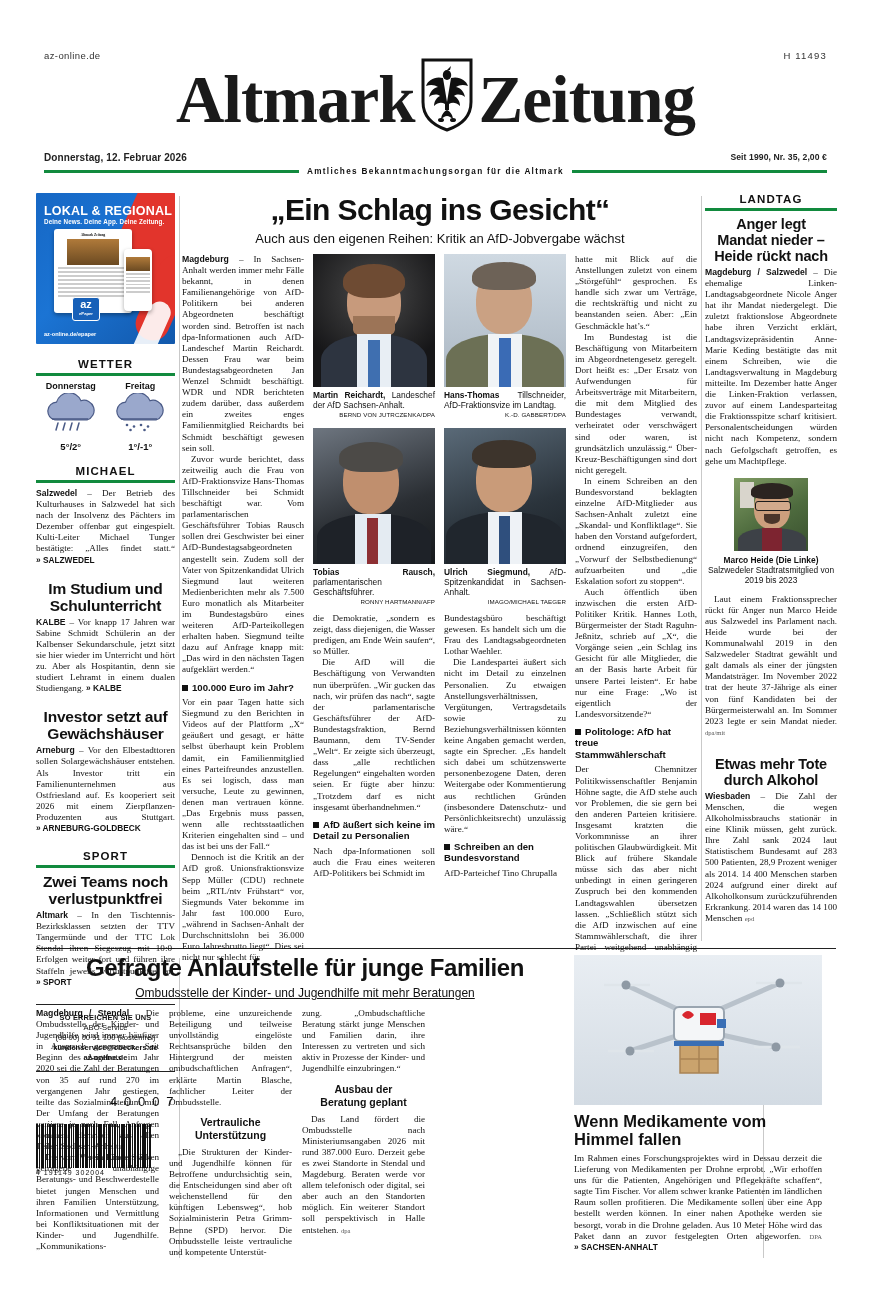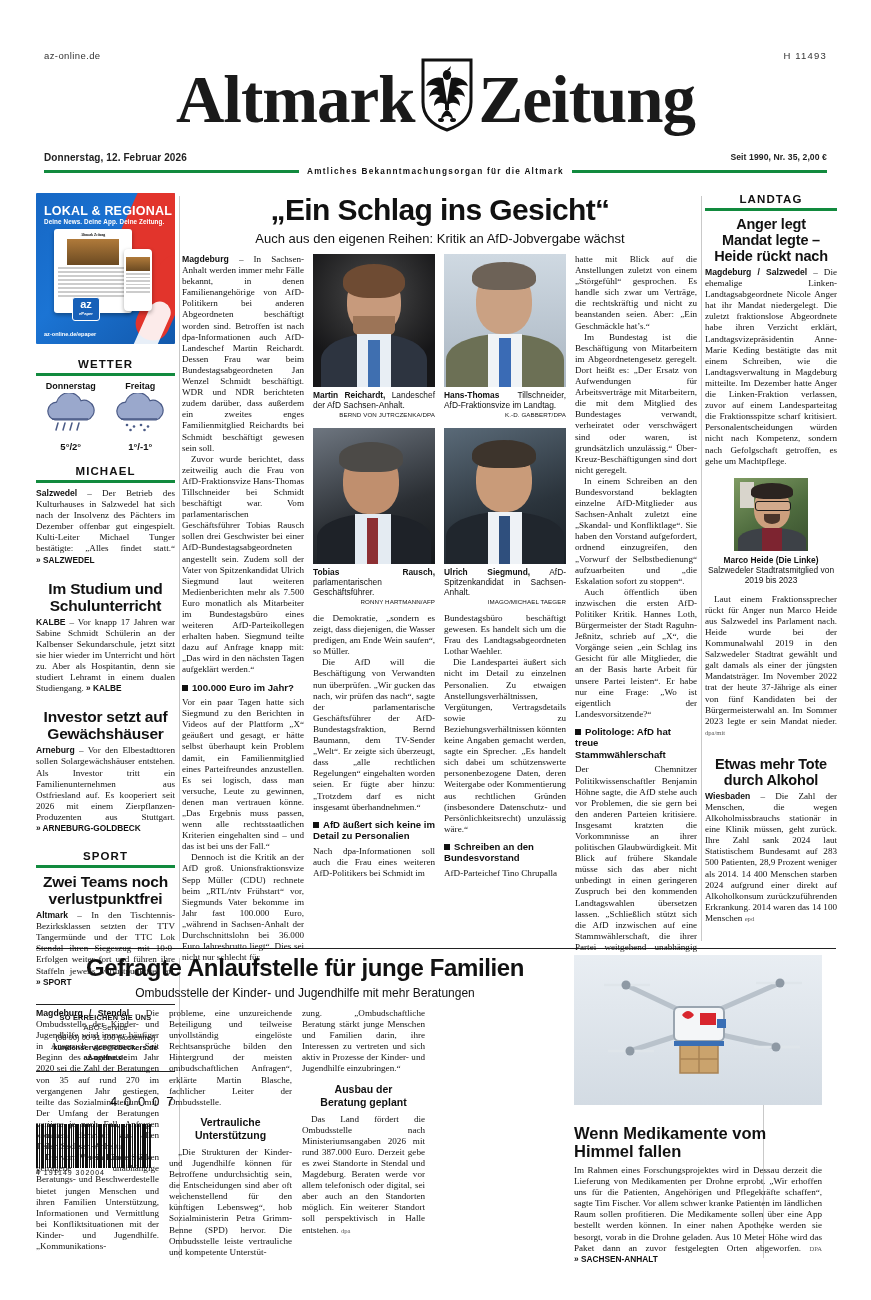"Anger legt" div.hl { text: legte -> nieder }
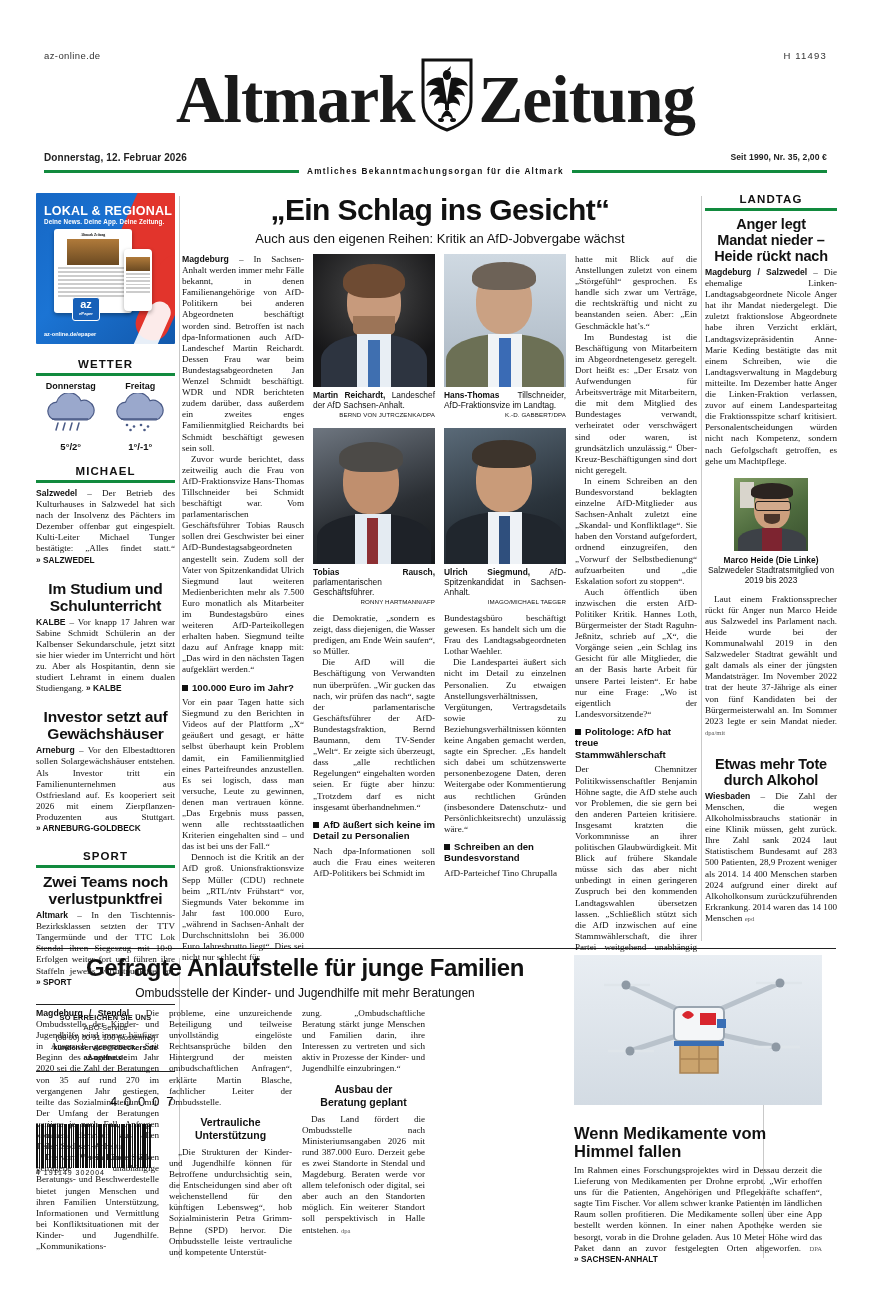"Ombudsstelle der Kinder- und Jugendhilfe" .b-sub { text-decoration: none -> underline }
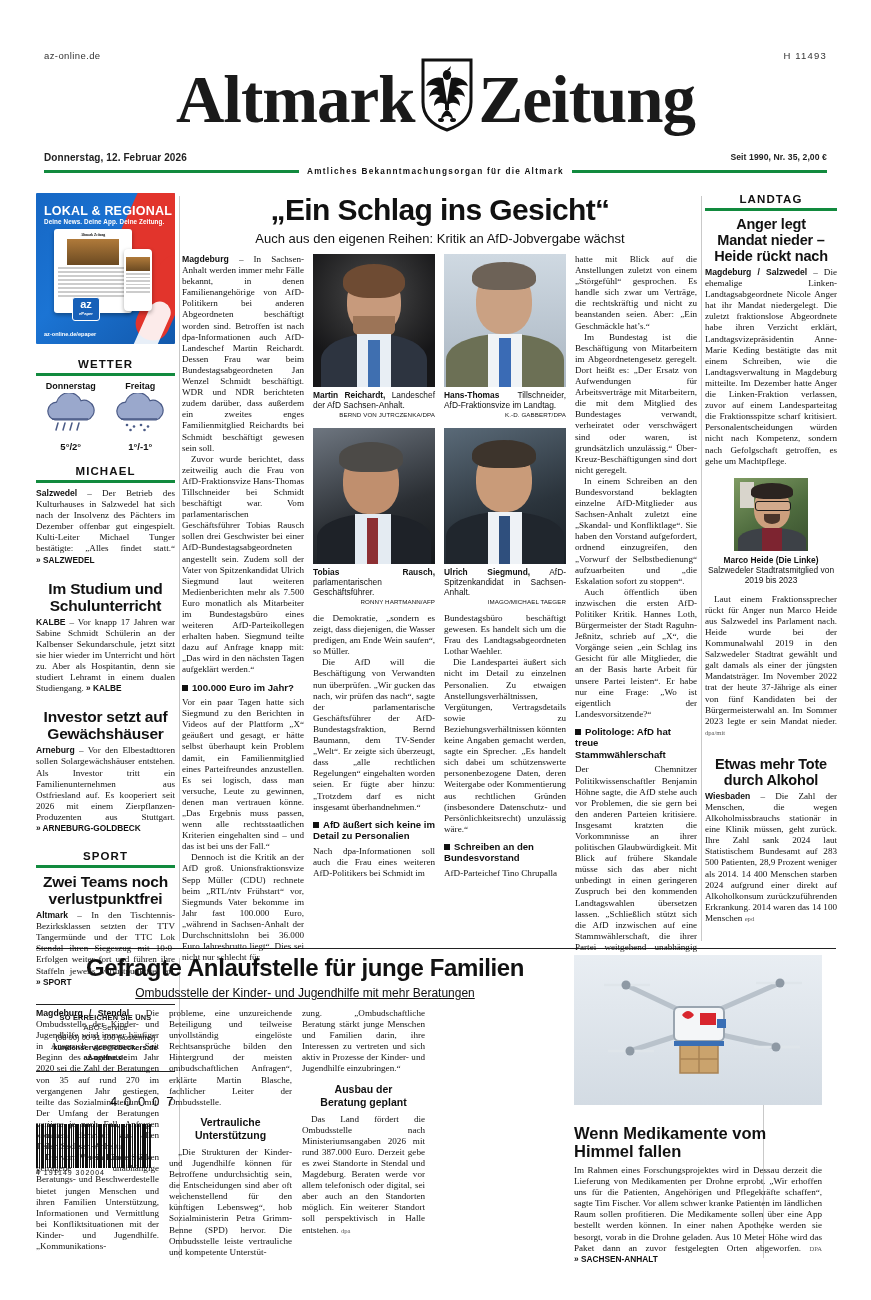"Wenn Medikamente vom Himmel fallen" .dr-title { margin-top: 19px -> 7px }
